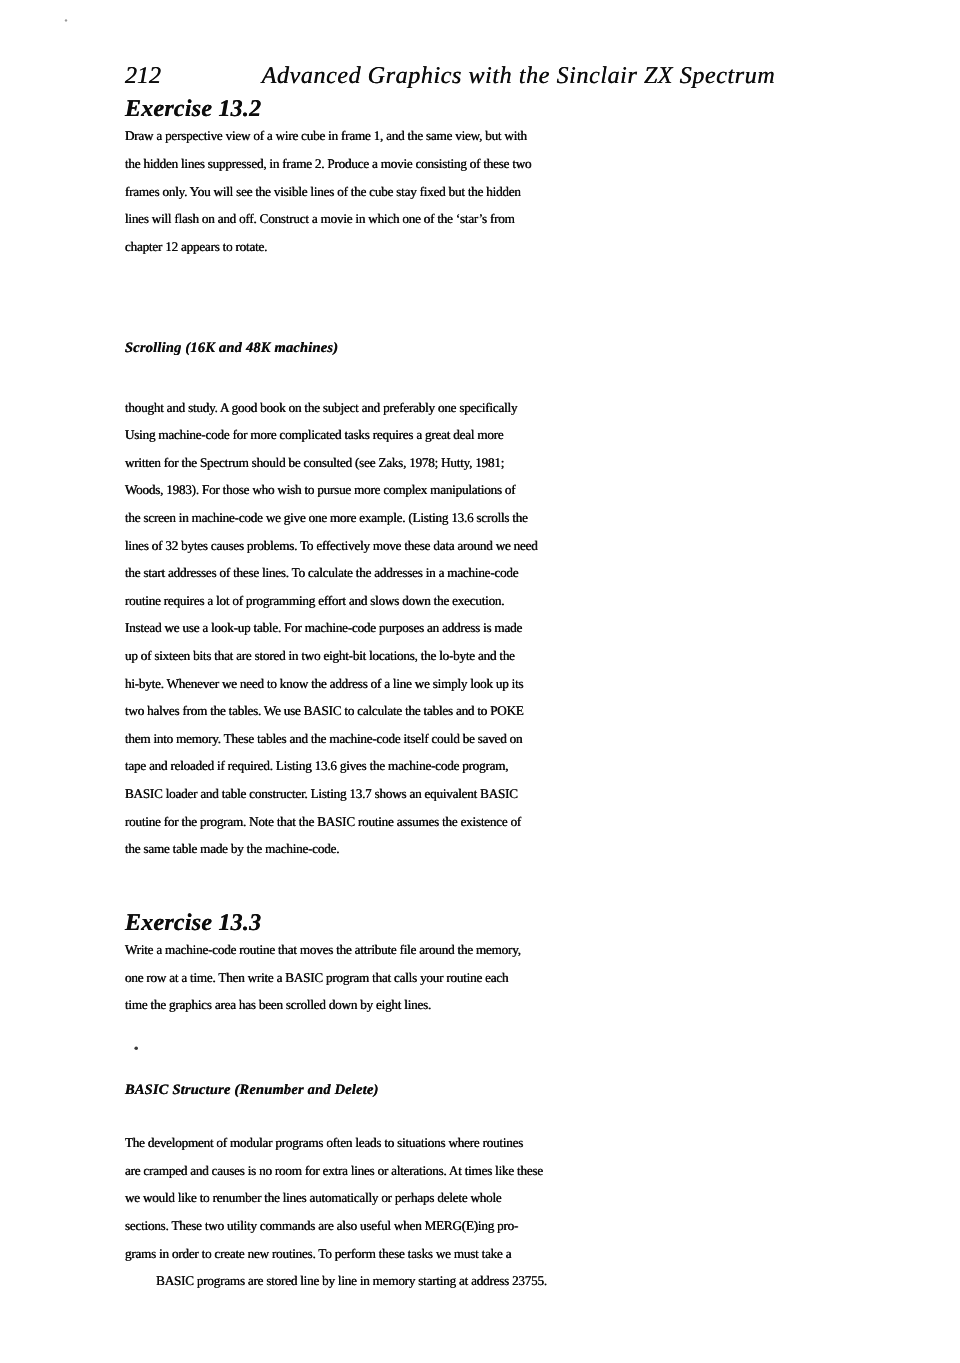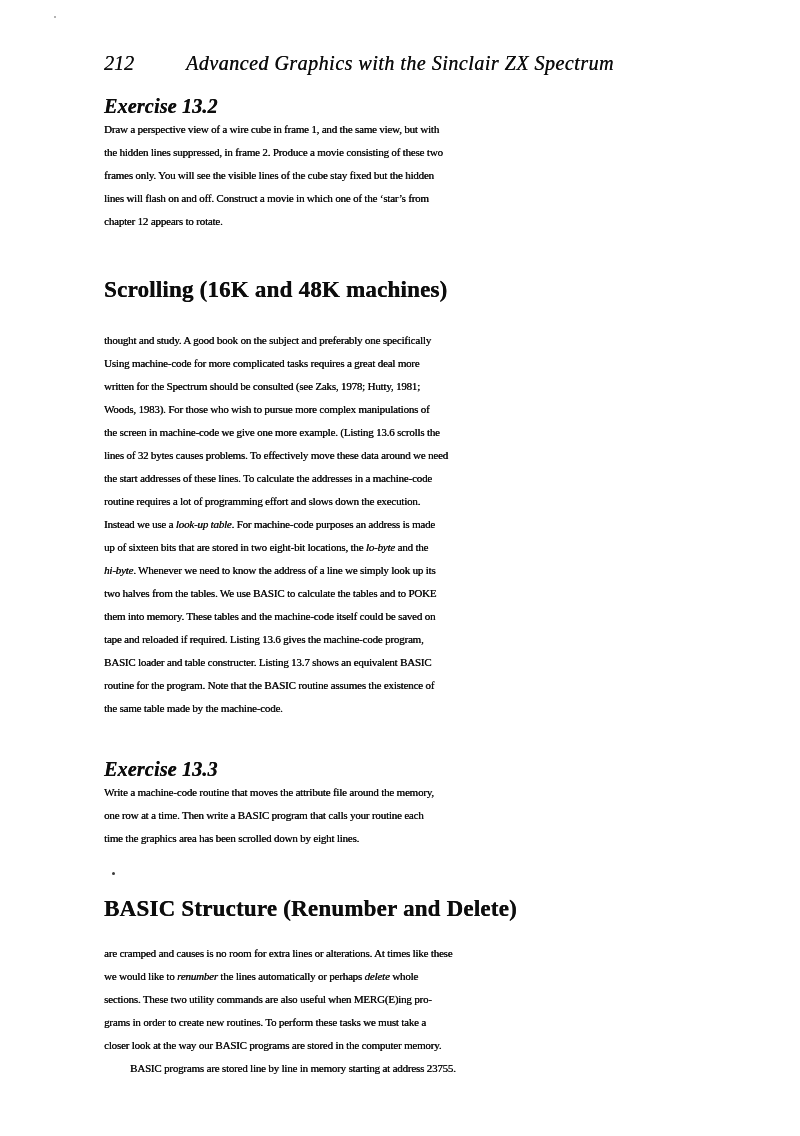"Advanced Graphics with the Sinclair" .booktitle { margin-left: 52px -> 84px }
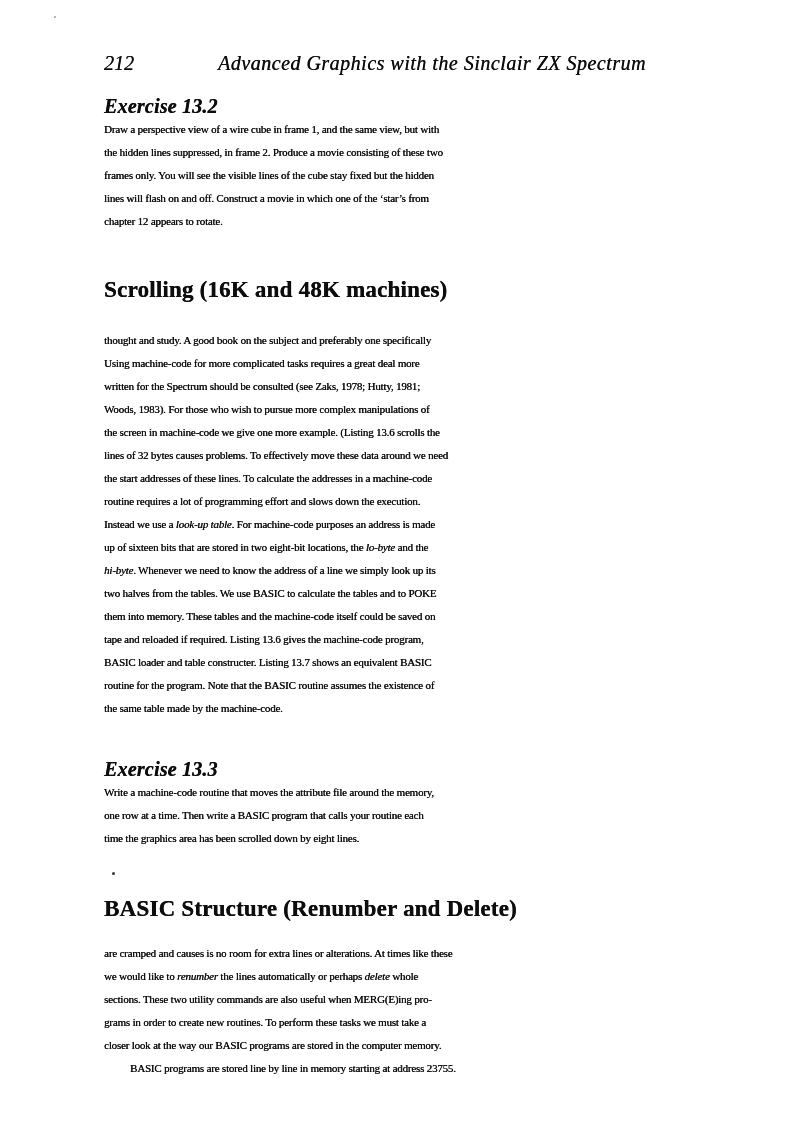"Exercise 13.2" div.block { top: 95px -> 80px }
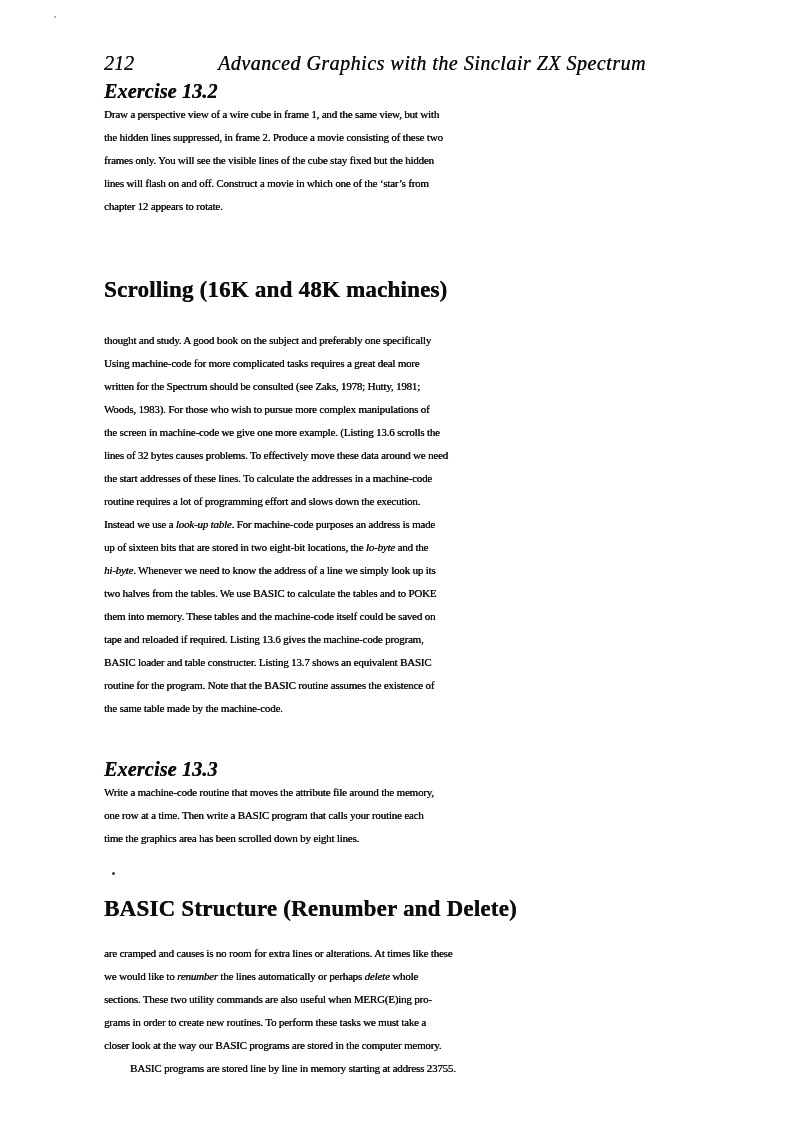"Scrolling (16K and 48K machines)" .section-heading { font-size: 23px -> 12px; font-style: none -> italic }
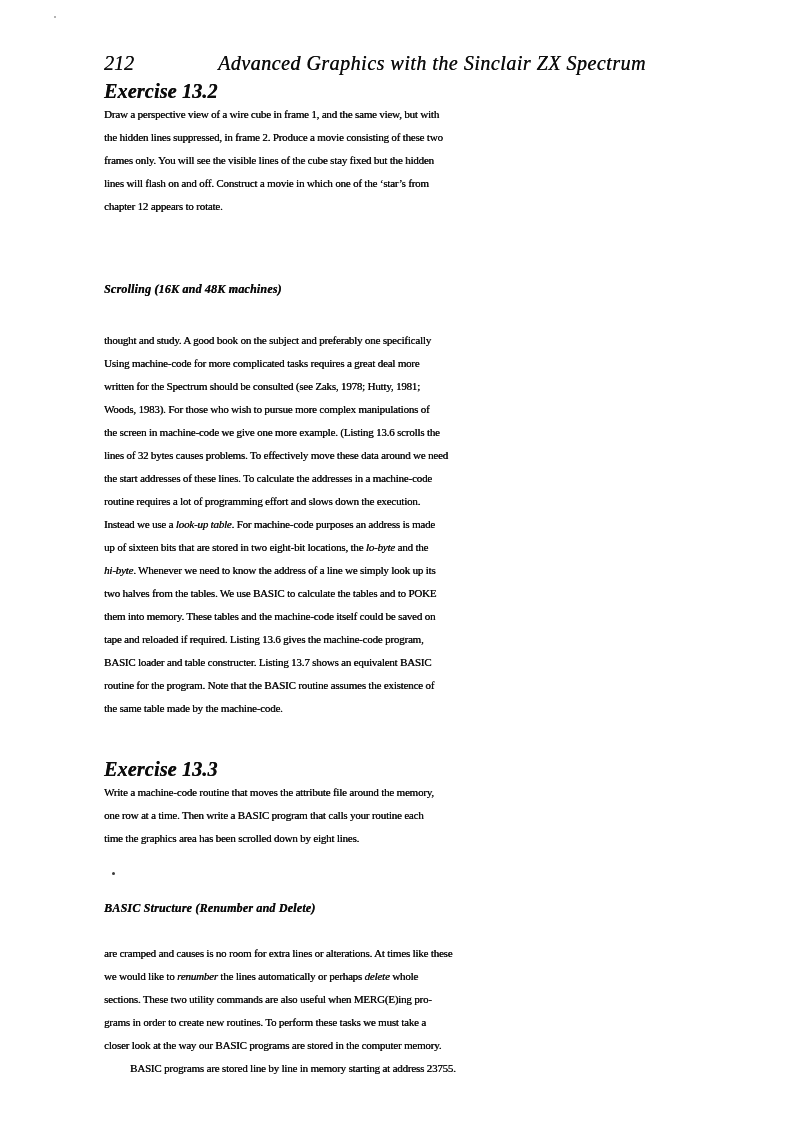"look-up table" .tline .em { font-style: italic -> none }
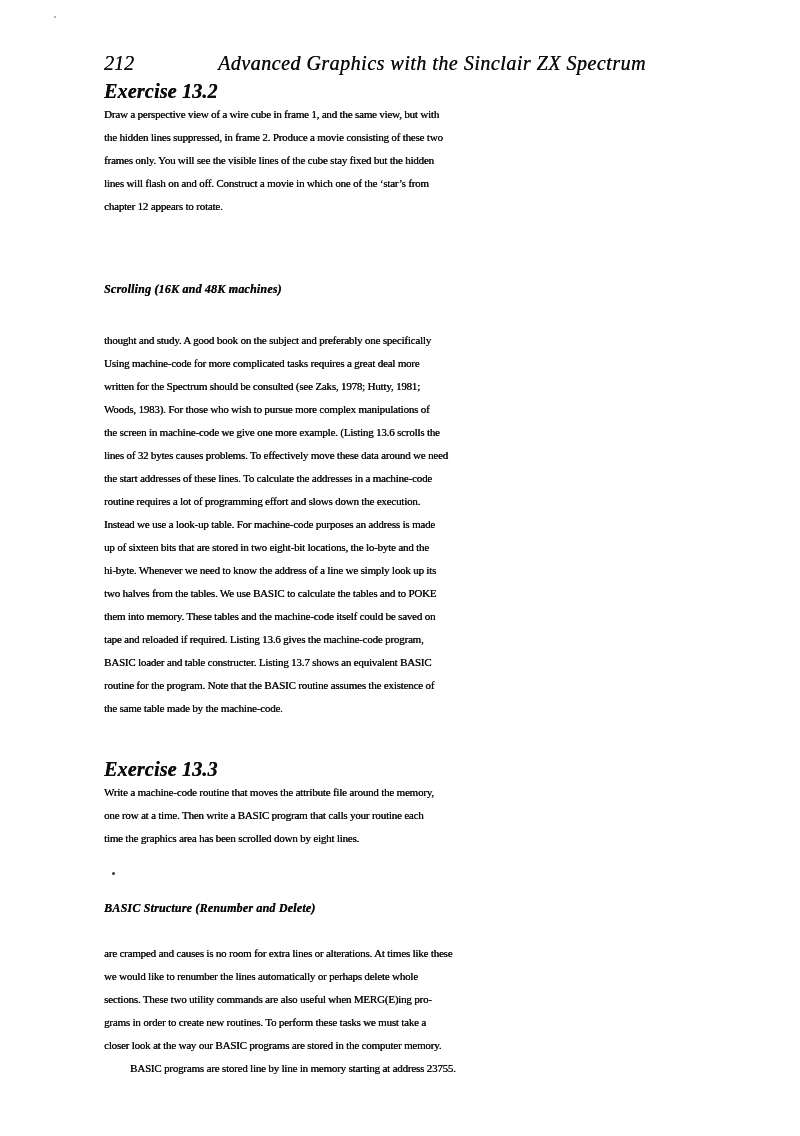"The development of modular programs" div.tline { html: none -> <div><span>The development of modular programs often leads to situations where routines</span></div> }
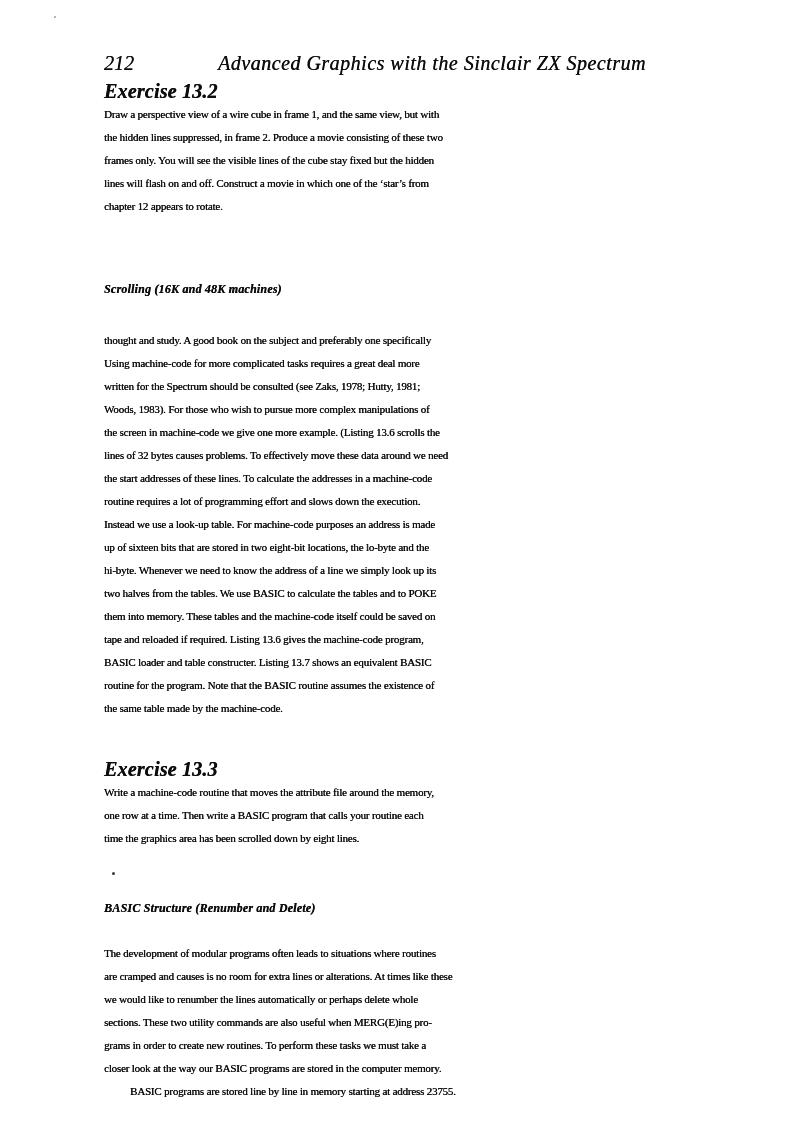"closer look at the way" div.tline { html: <div><span>closer look at the way our BASIC programs are stored in the computer memory.</span></div> -> none }
